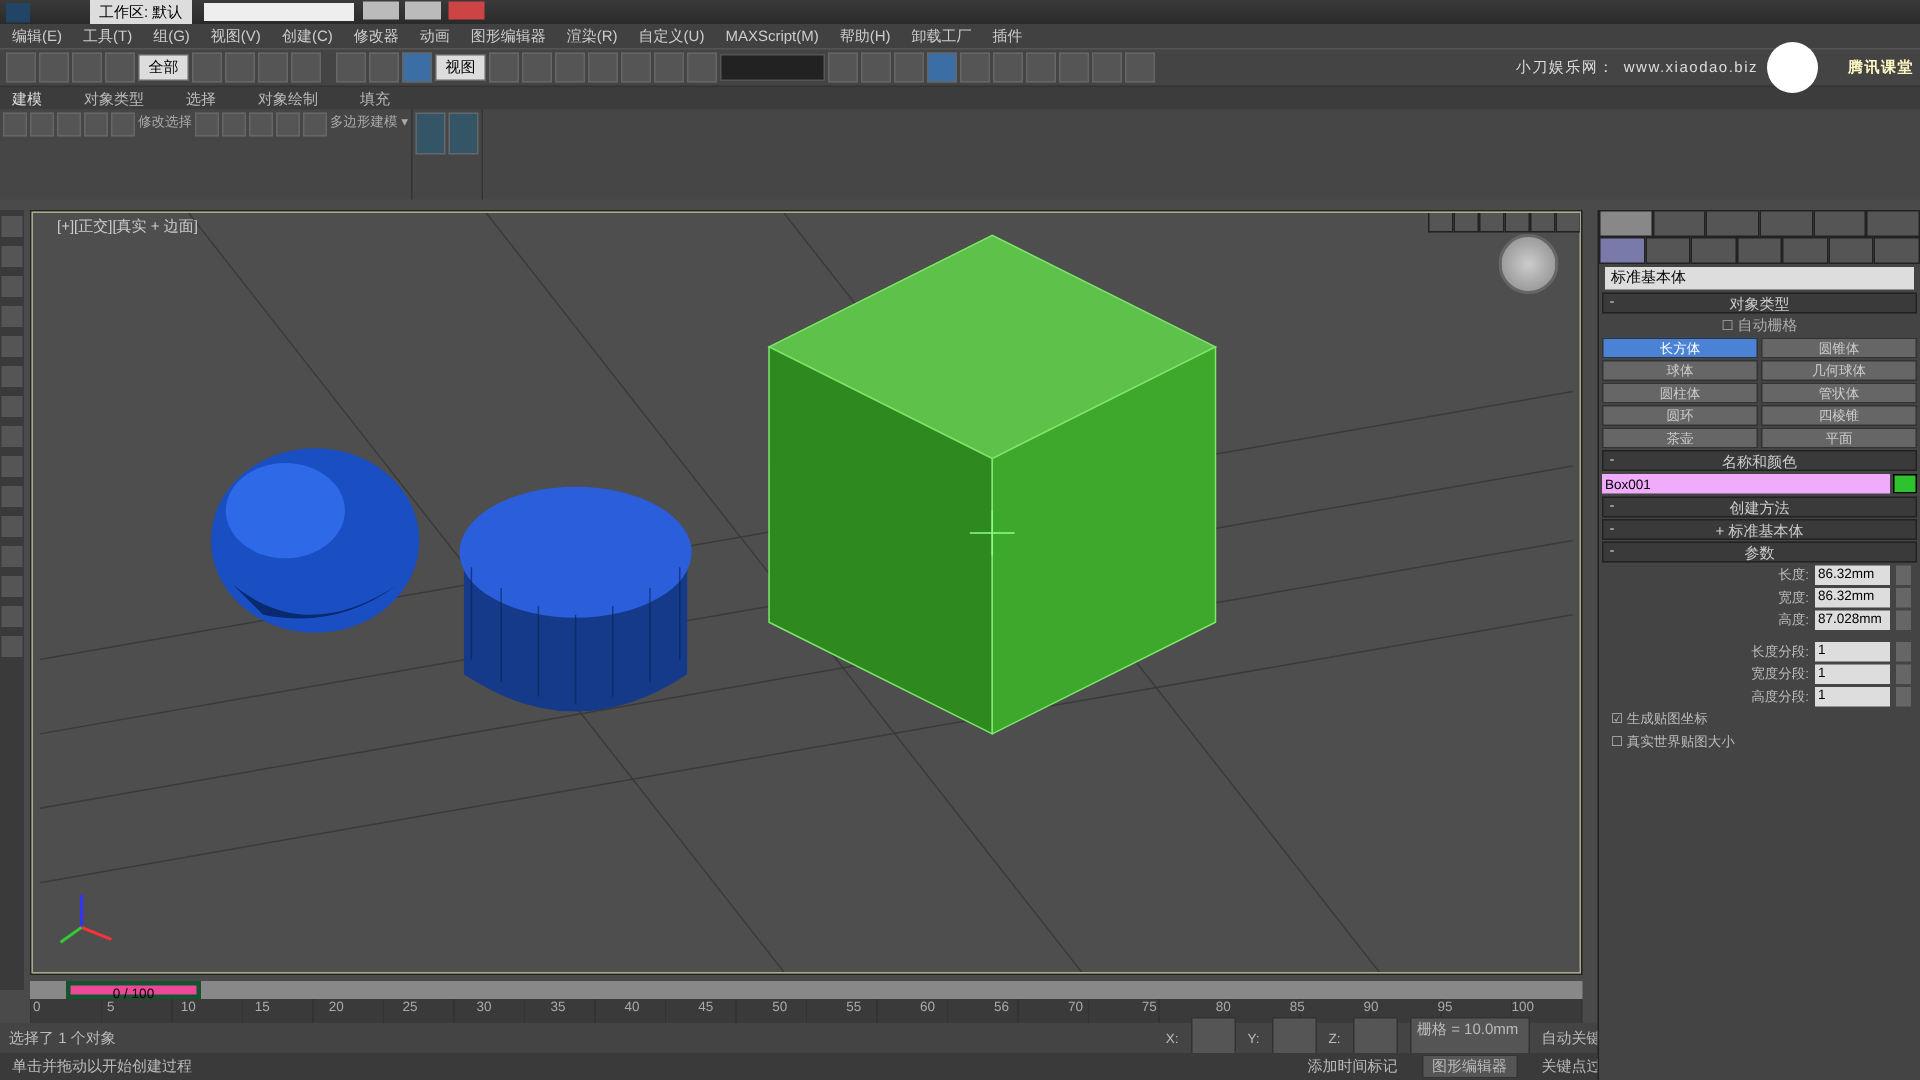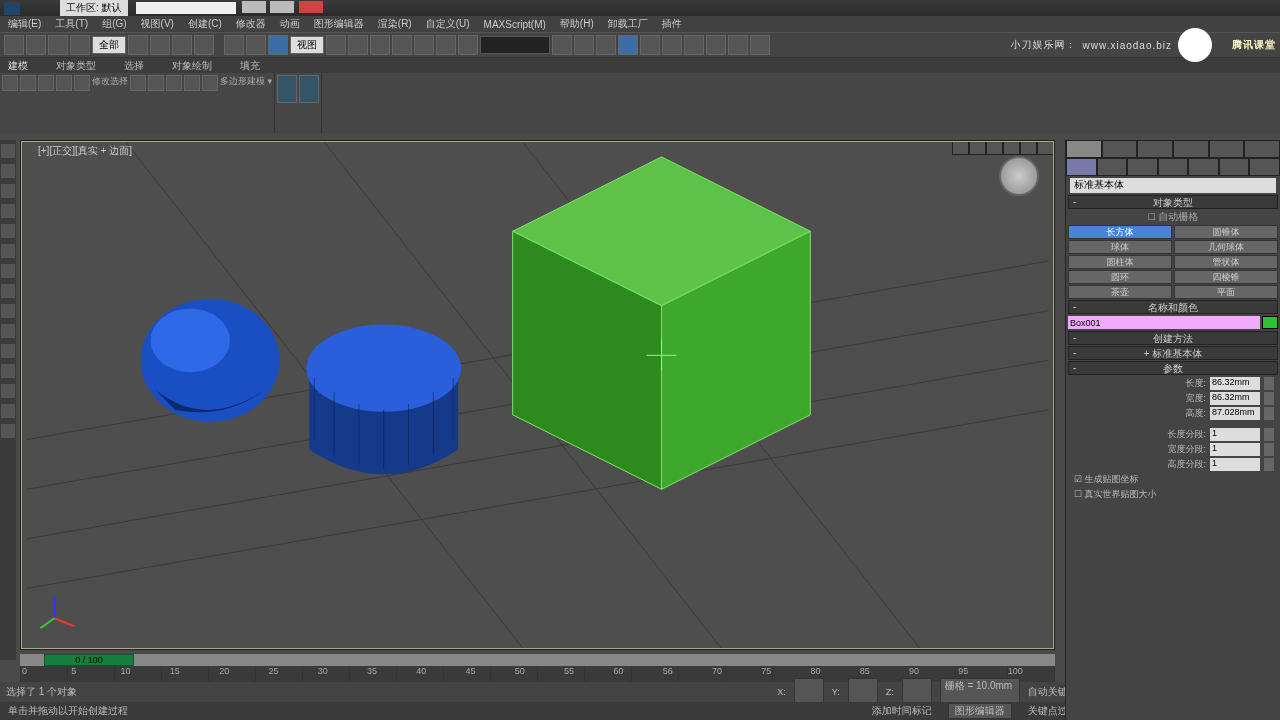"0 / 100" .timeslider .knob { background: #15803d -> #ec4899; border: 1px solid #14532d -> 3px solid #14532d }
